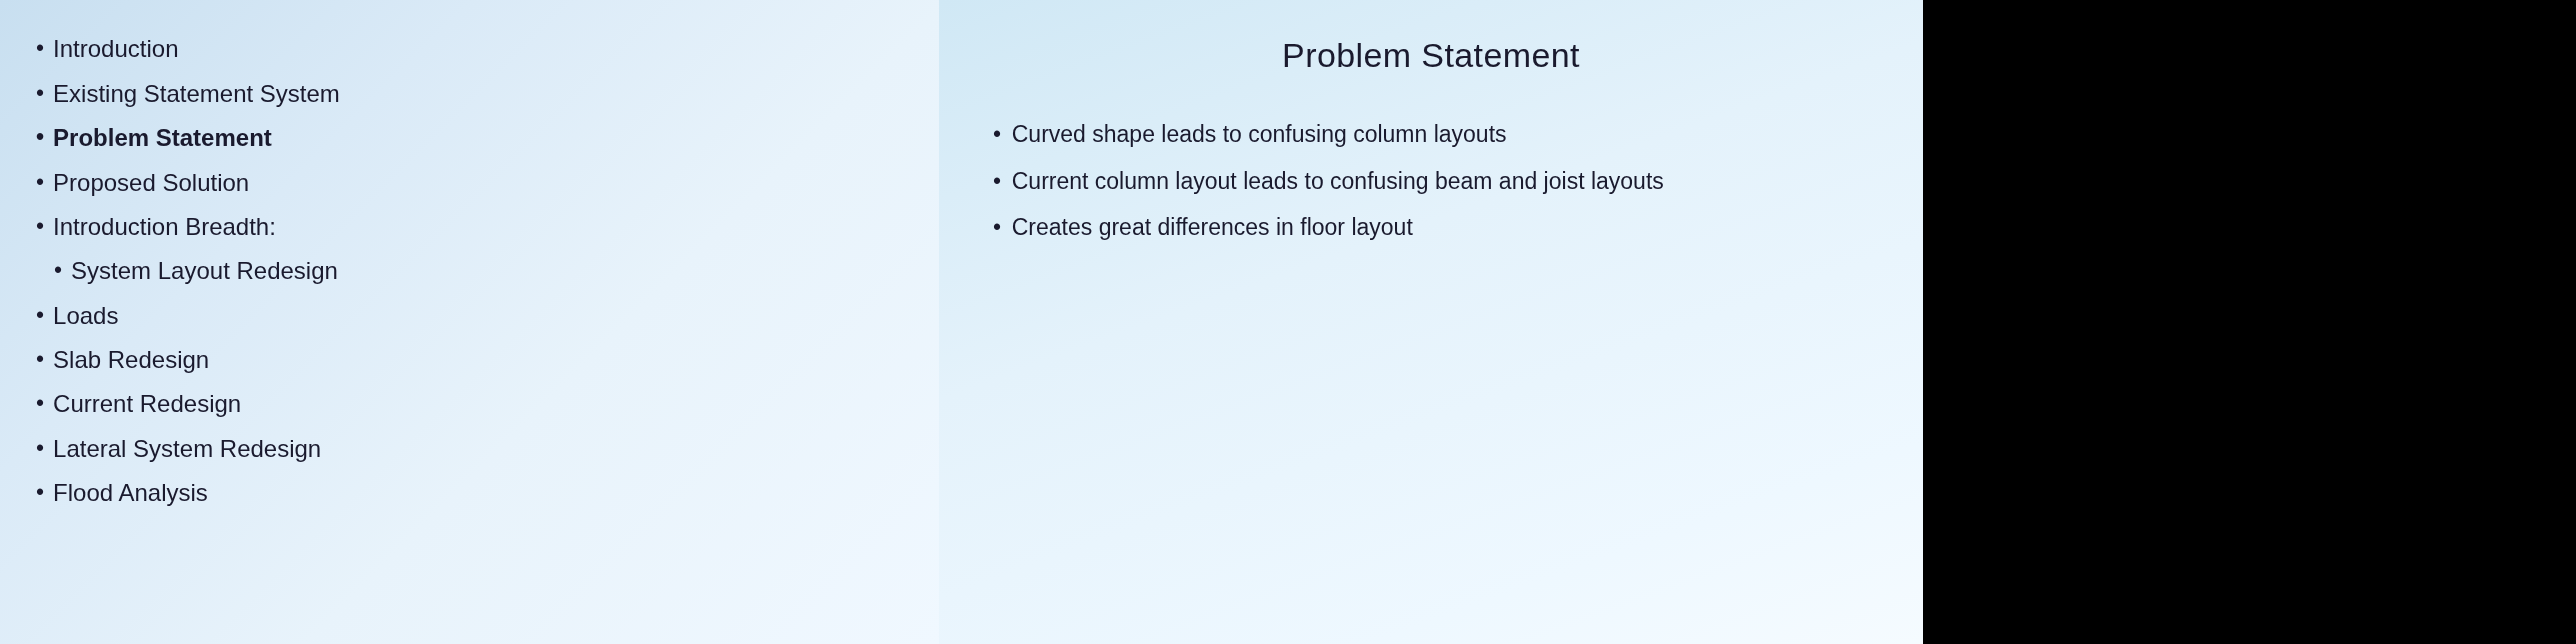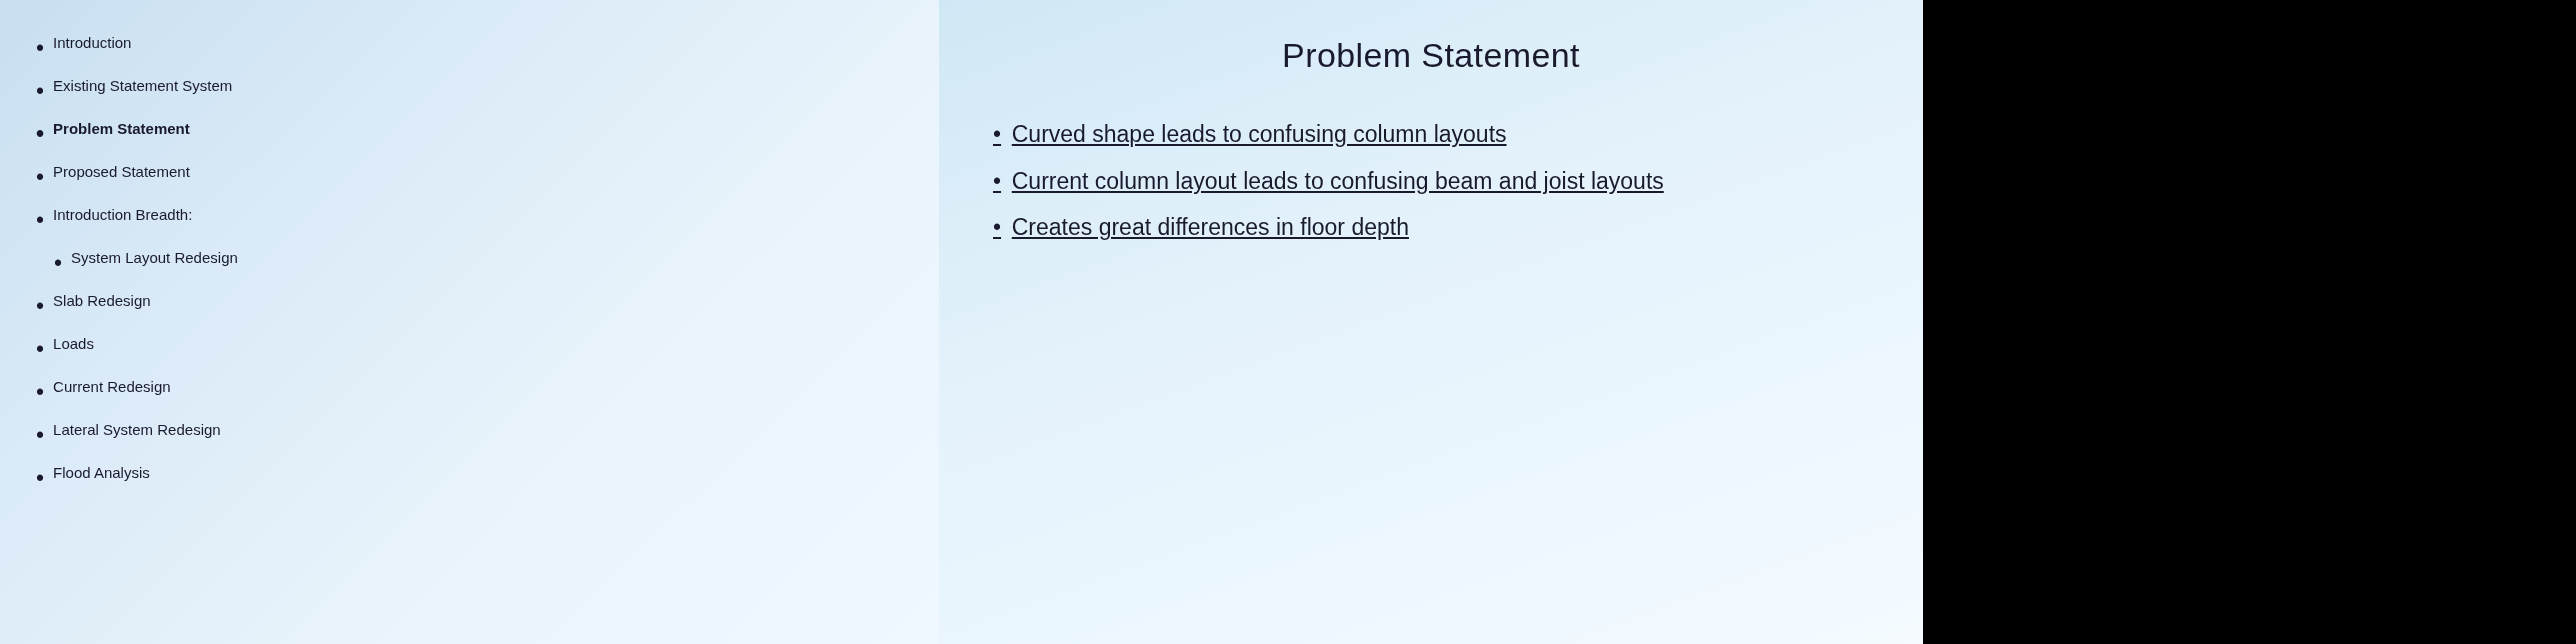"Introduction" .nav-list li { font-size: 15px -> 24px }
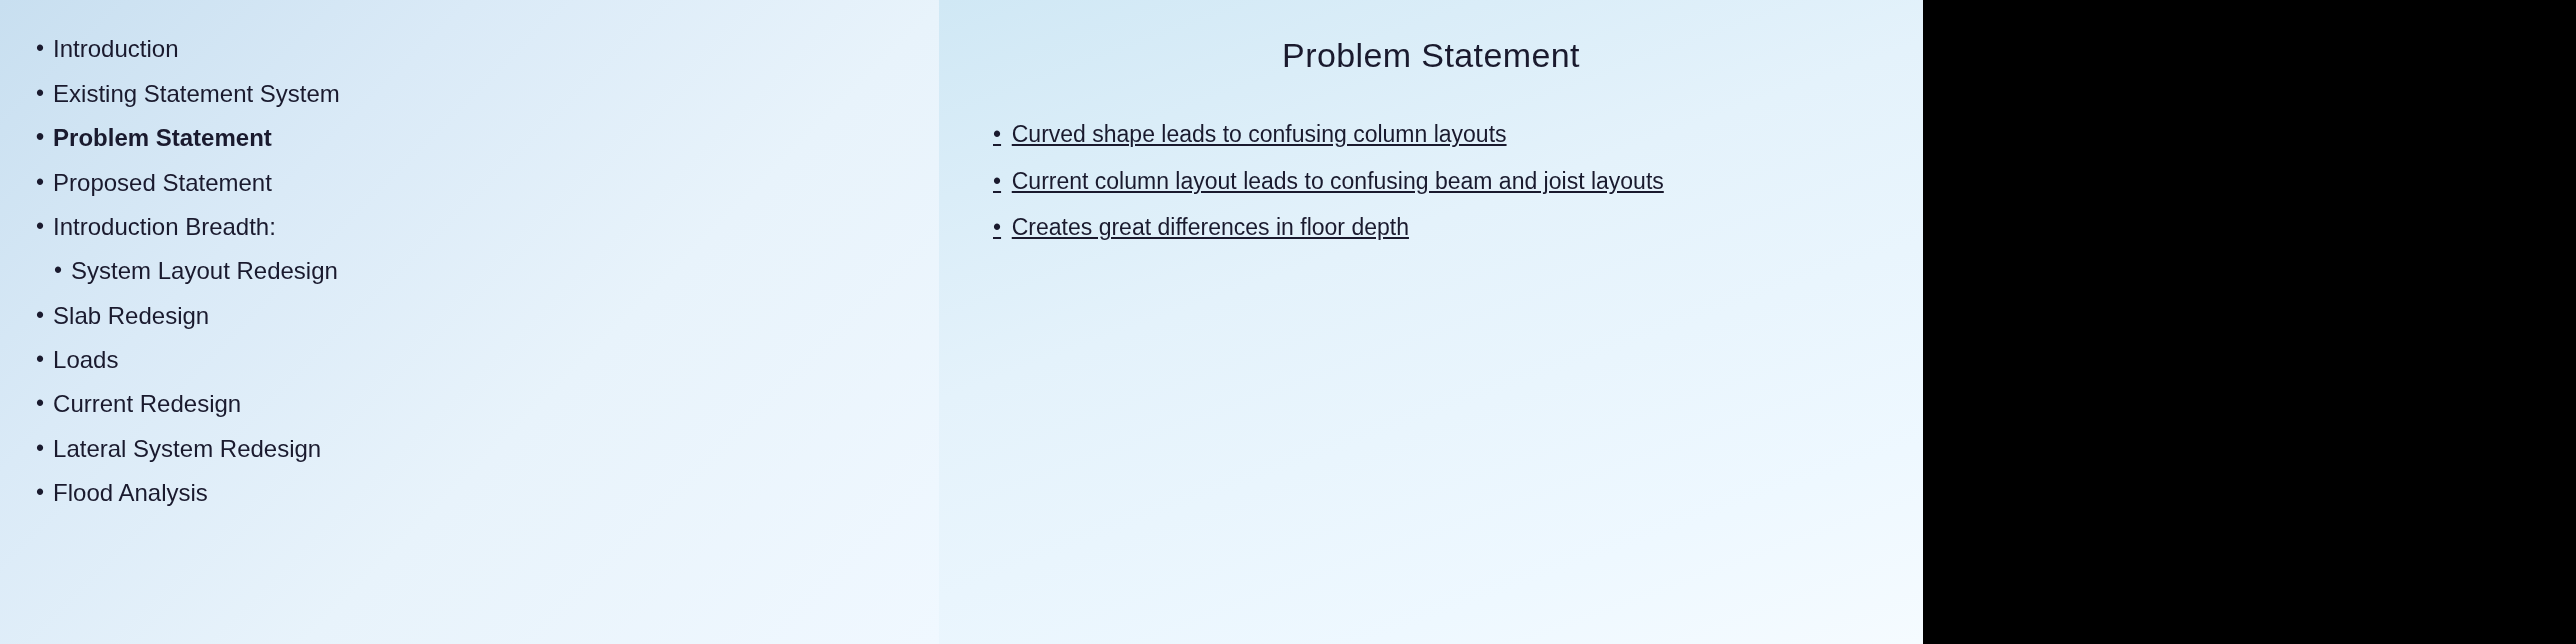"Curved shape leads to confusing" .content-list li { text-decoration: underline -> none }
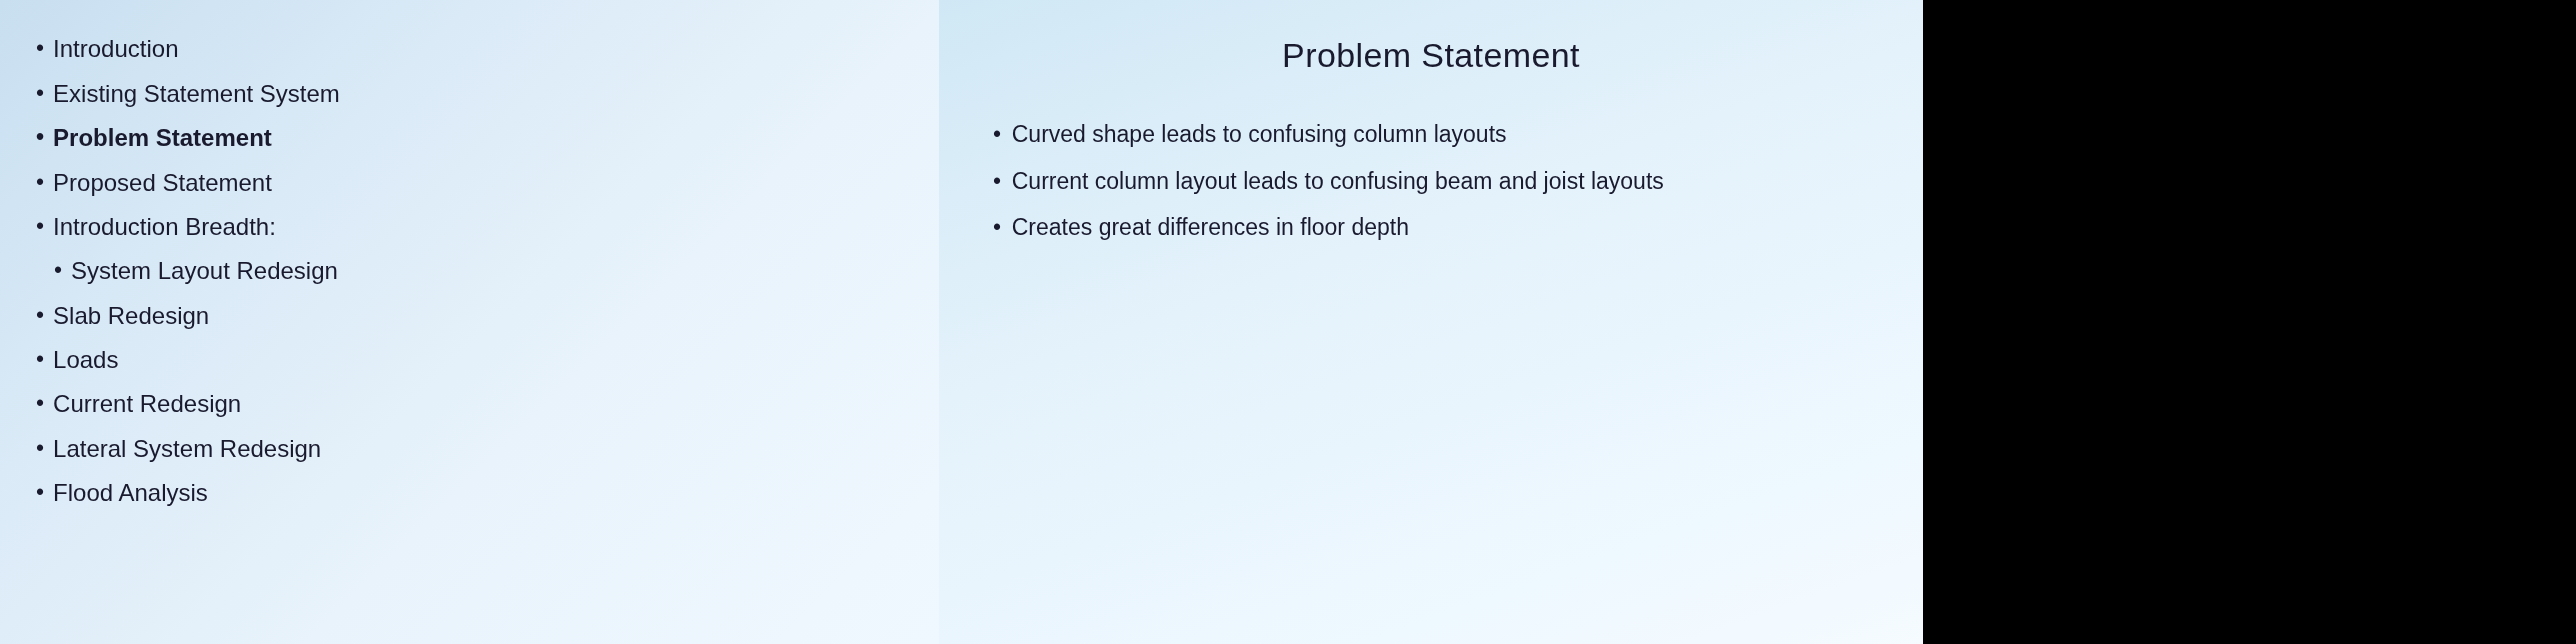"Proposed Statement" li { text: Statement -> Solution }
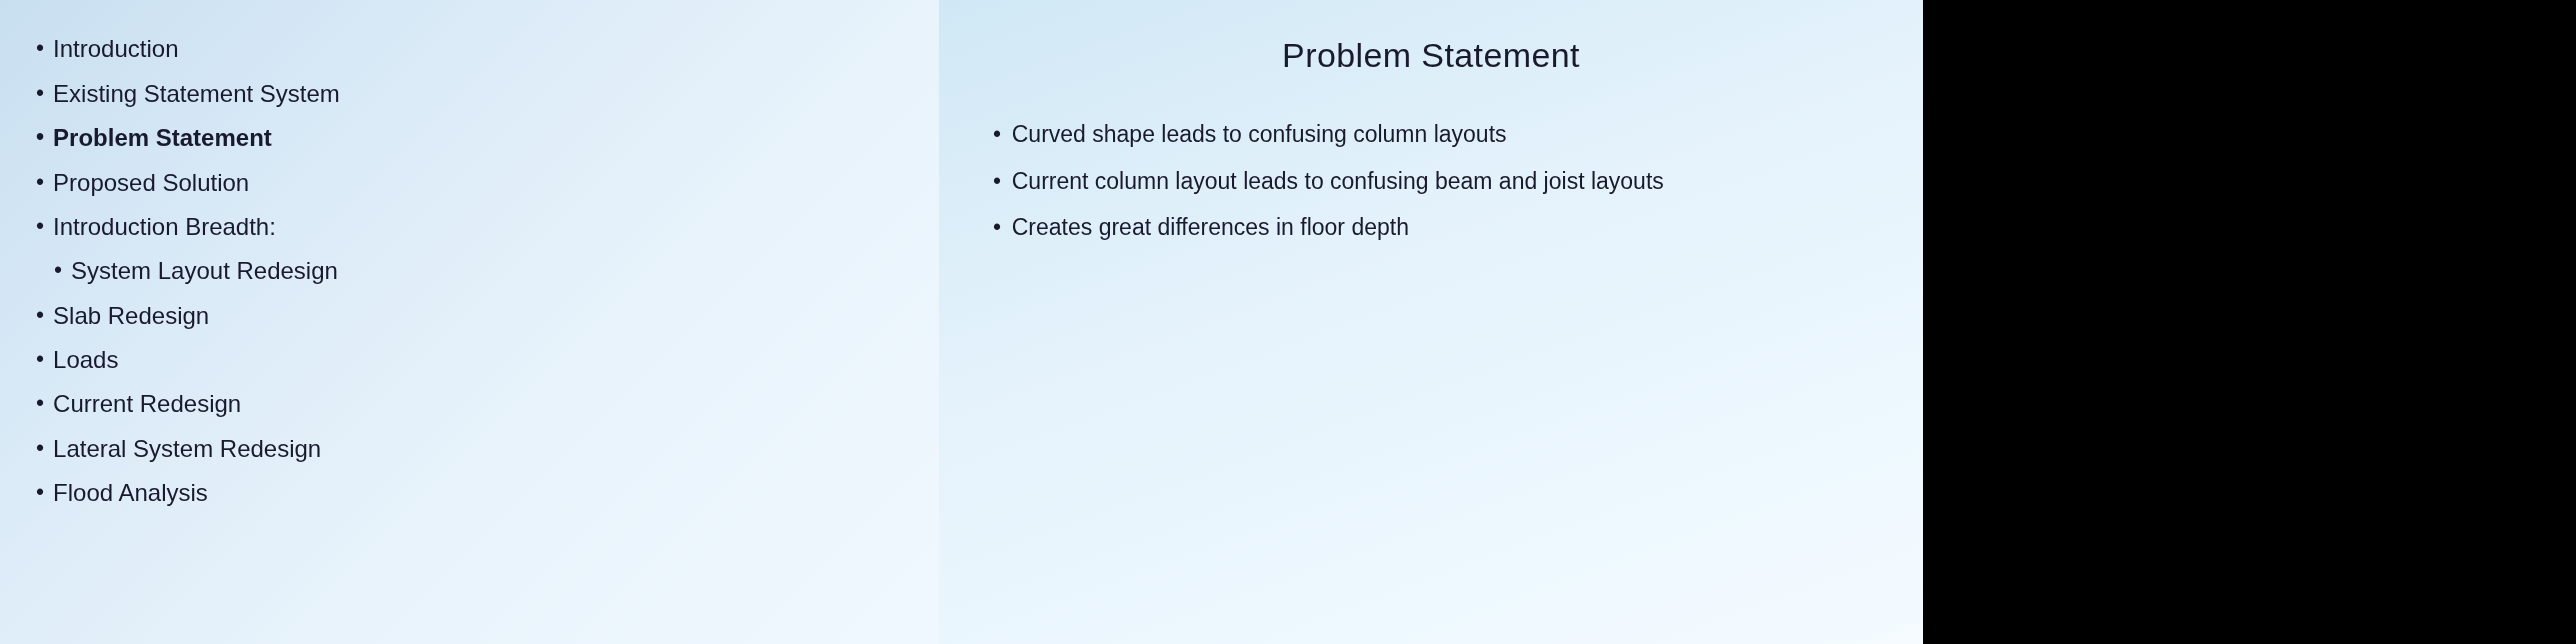"Creates great differences in floor" li { text: depth -> layout }
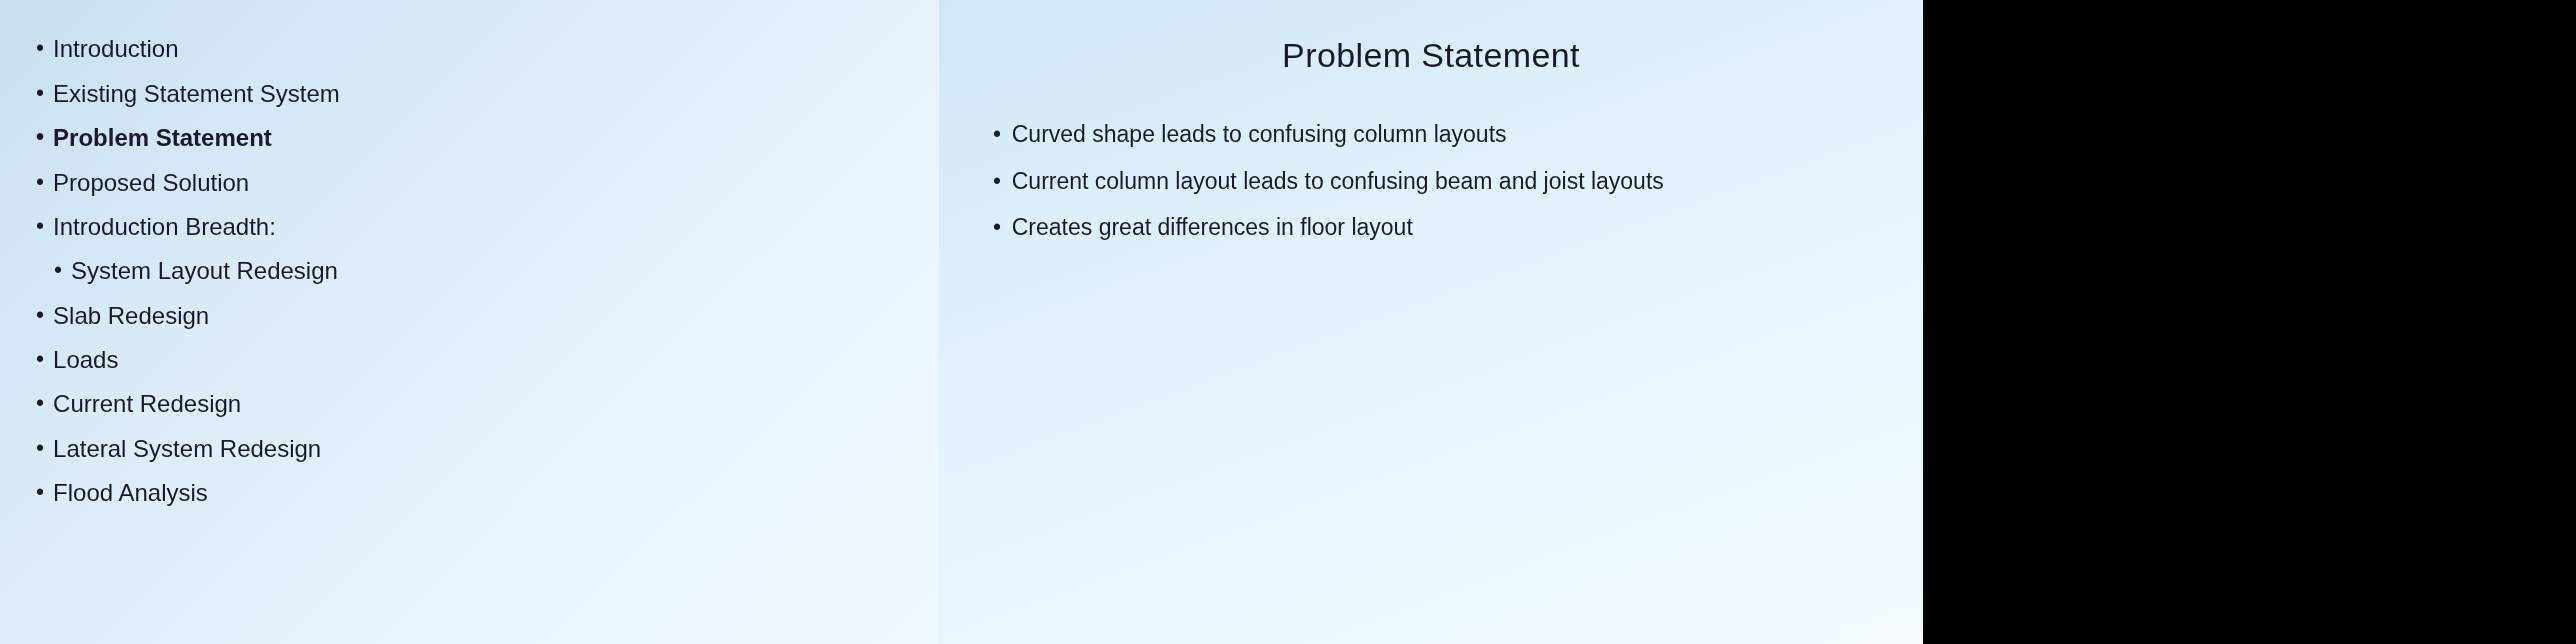"Slab Redesign" li { order: before "Loads" -> after "Loads" }
